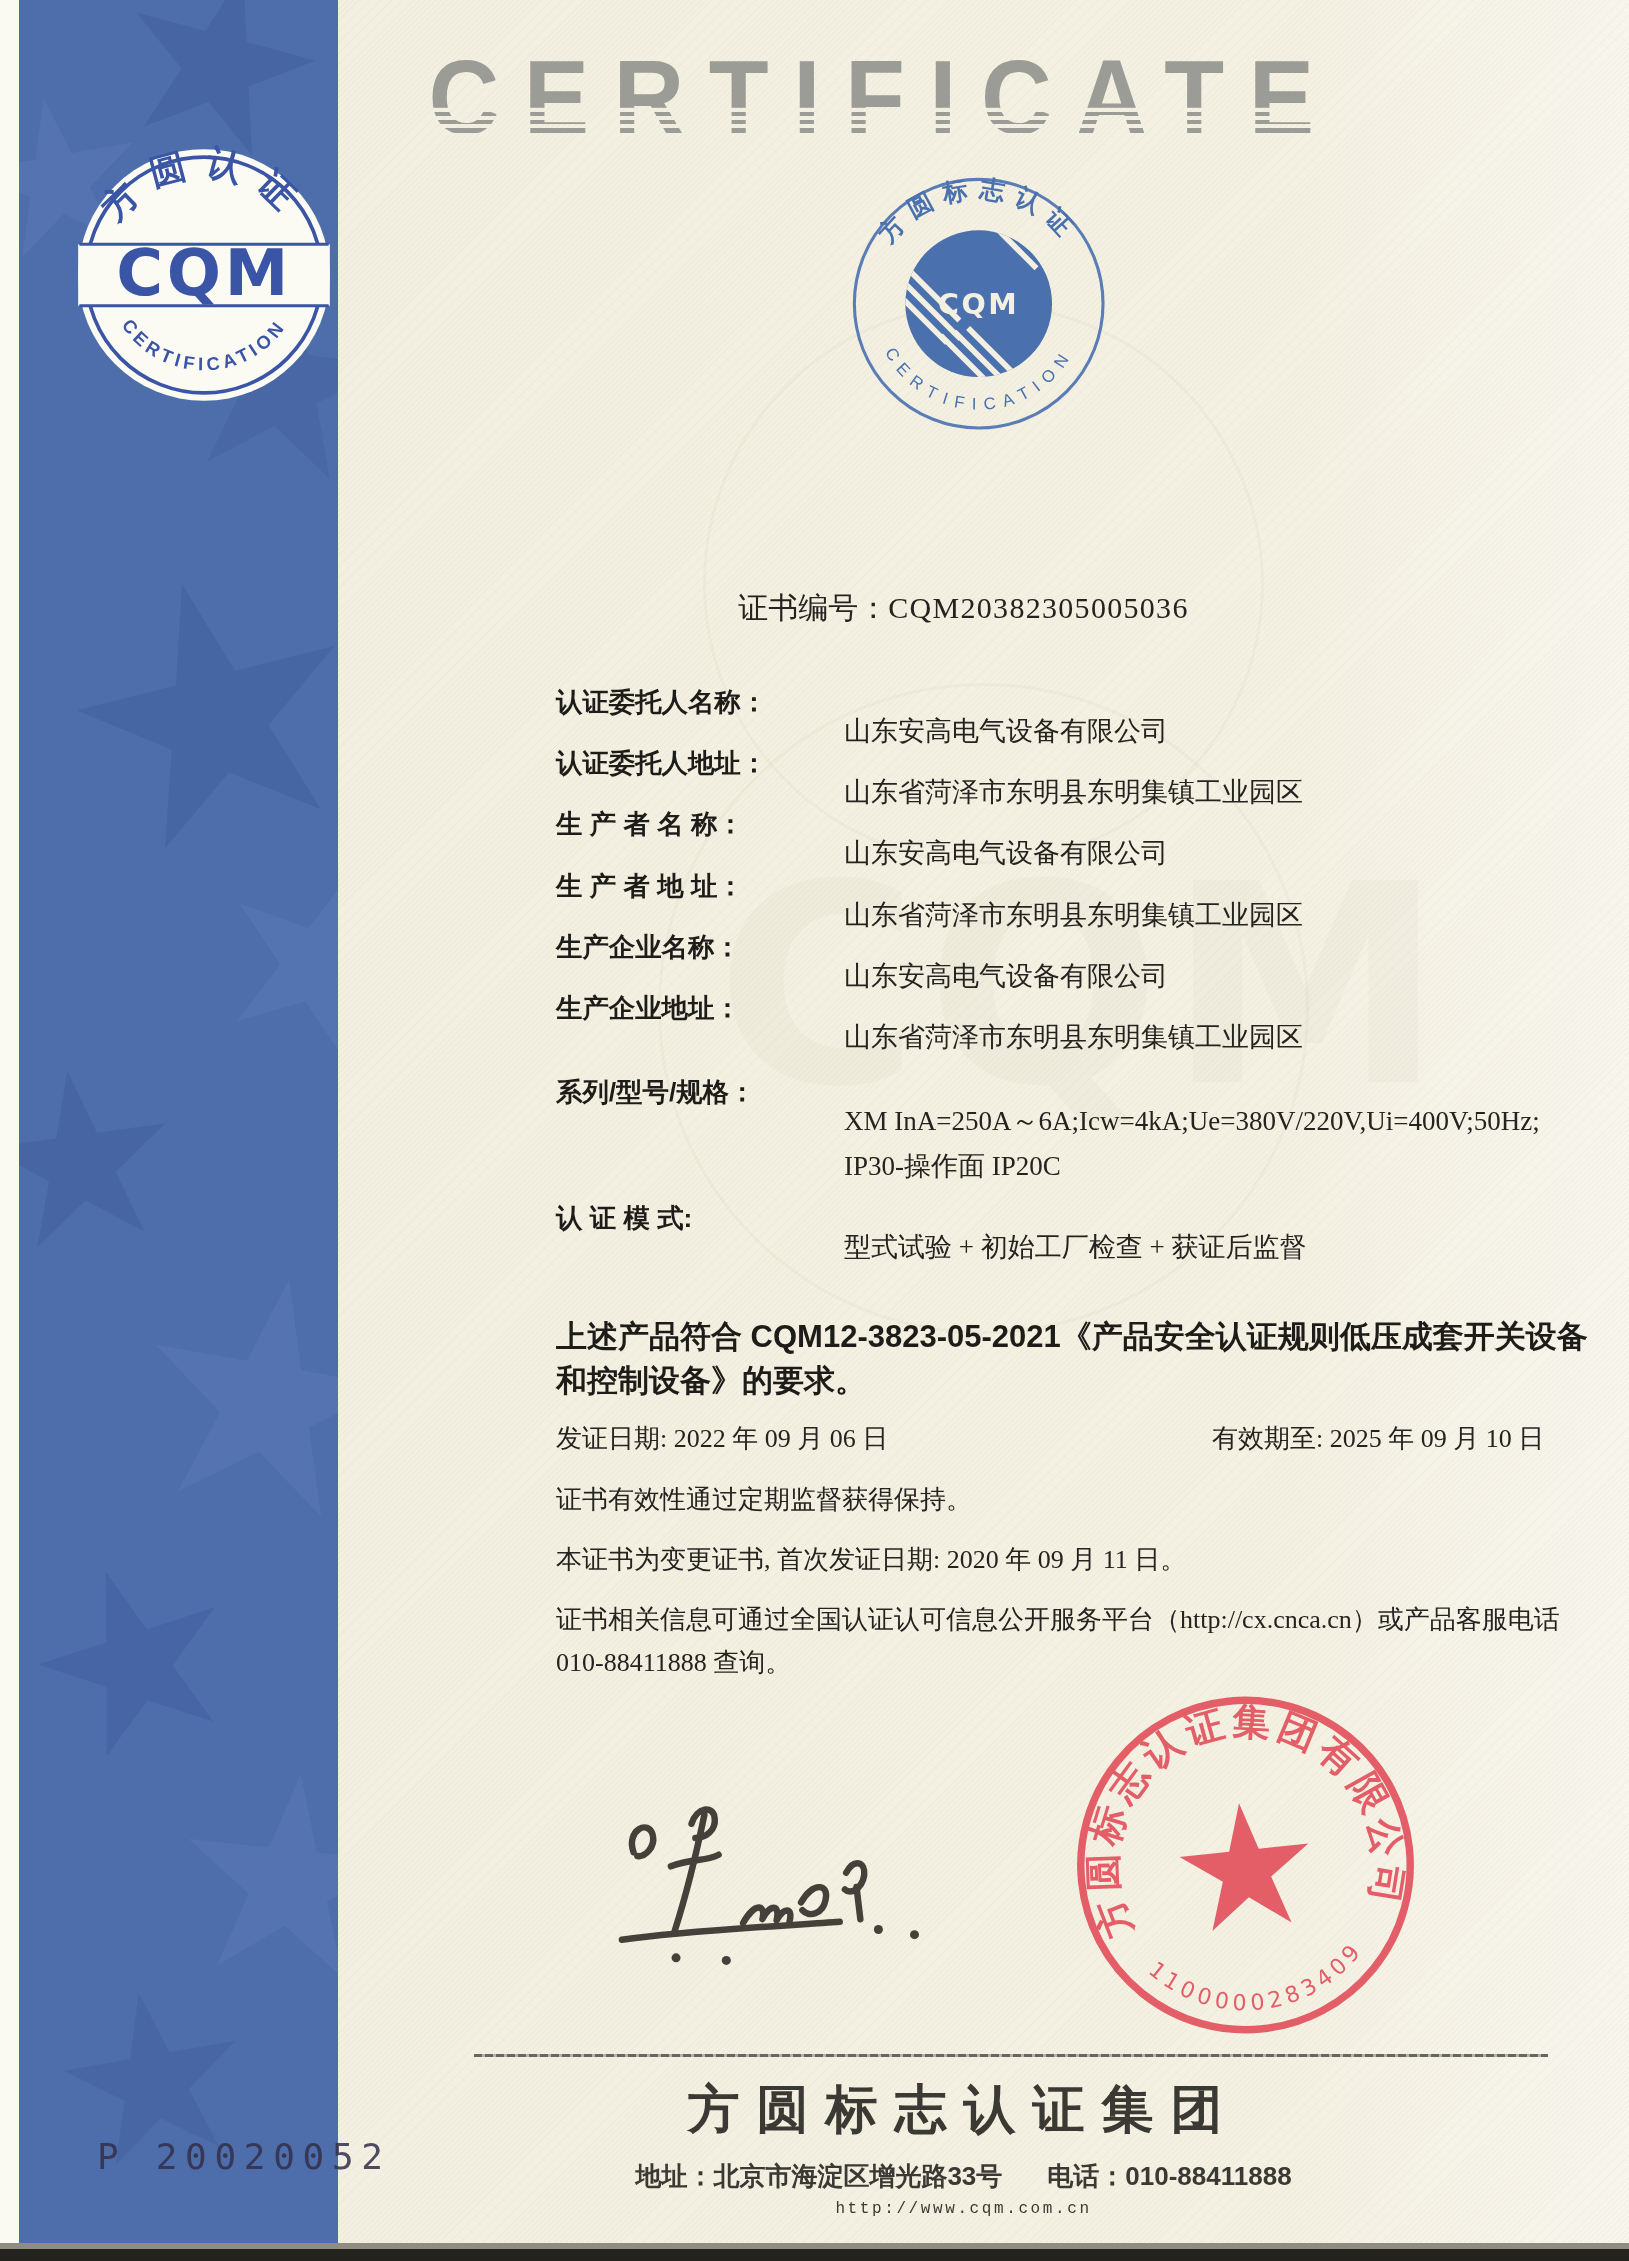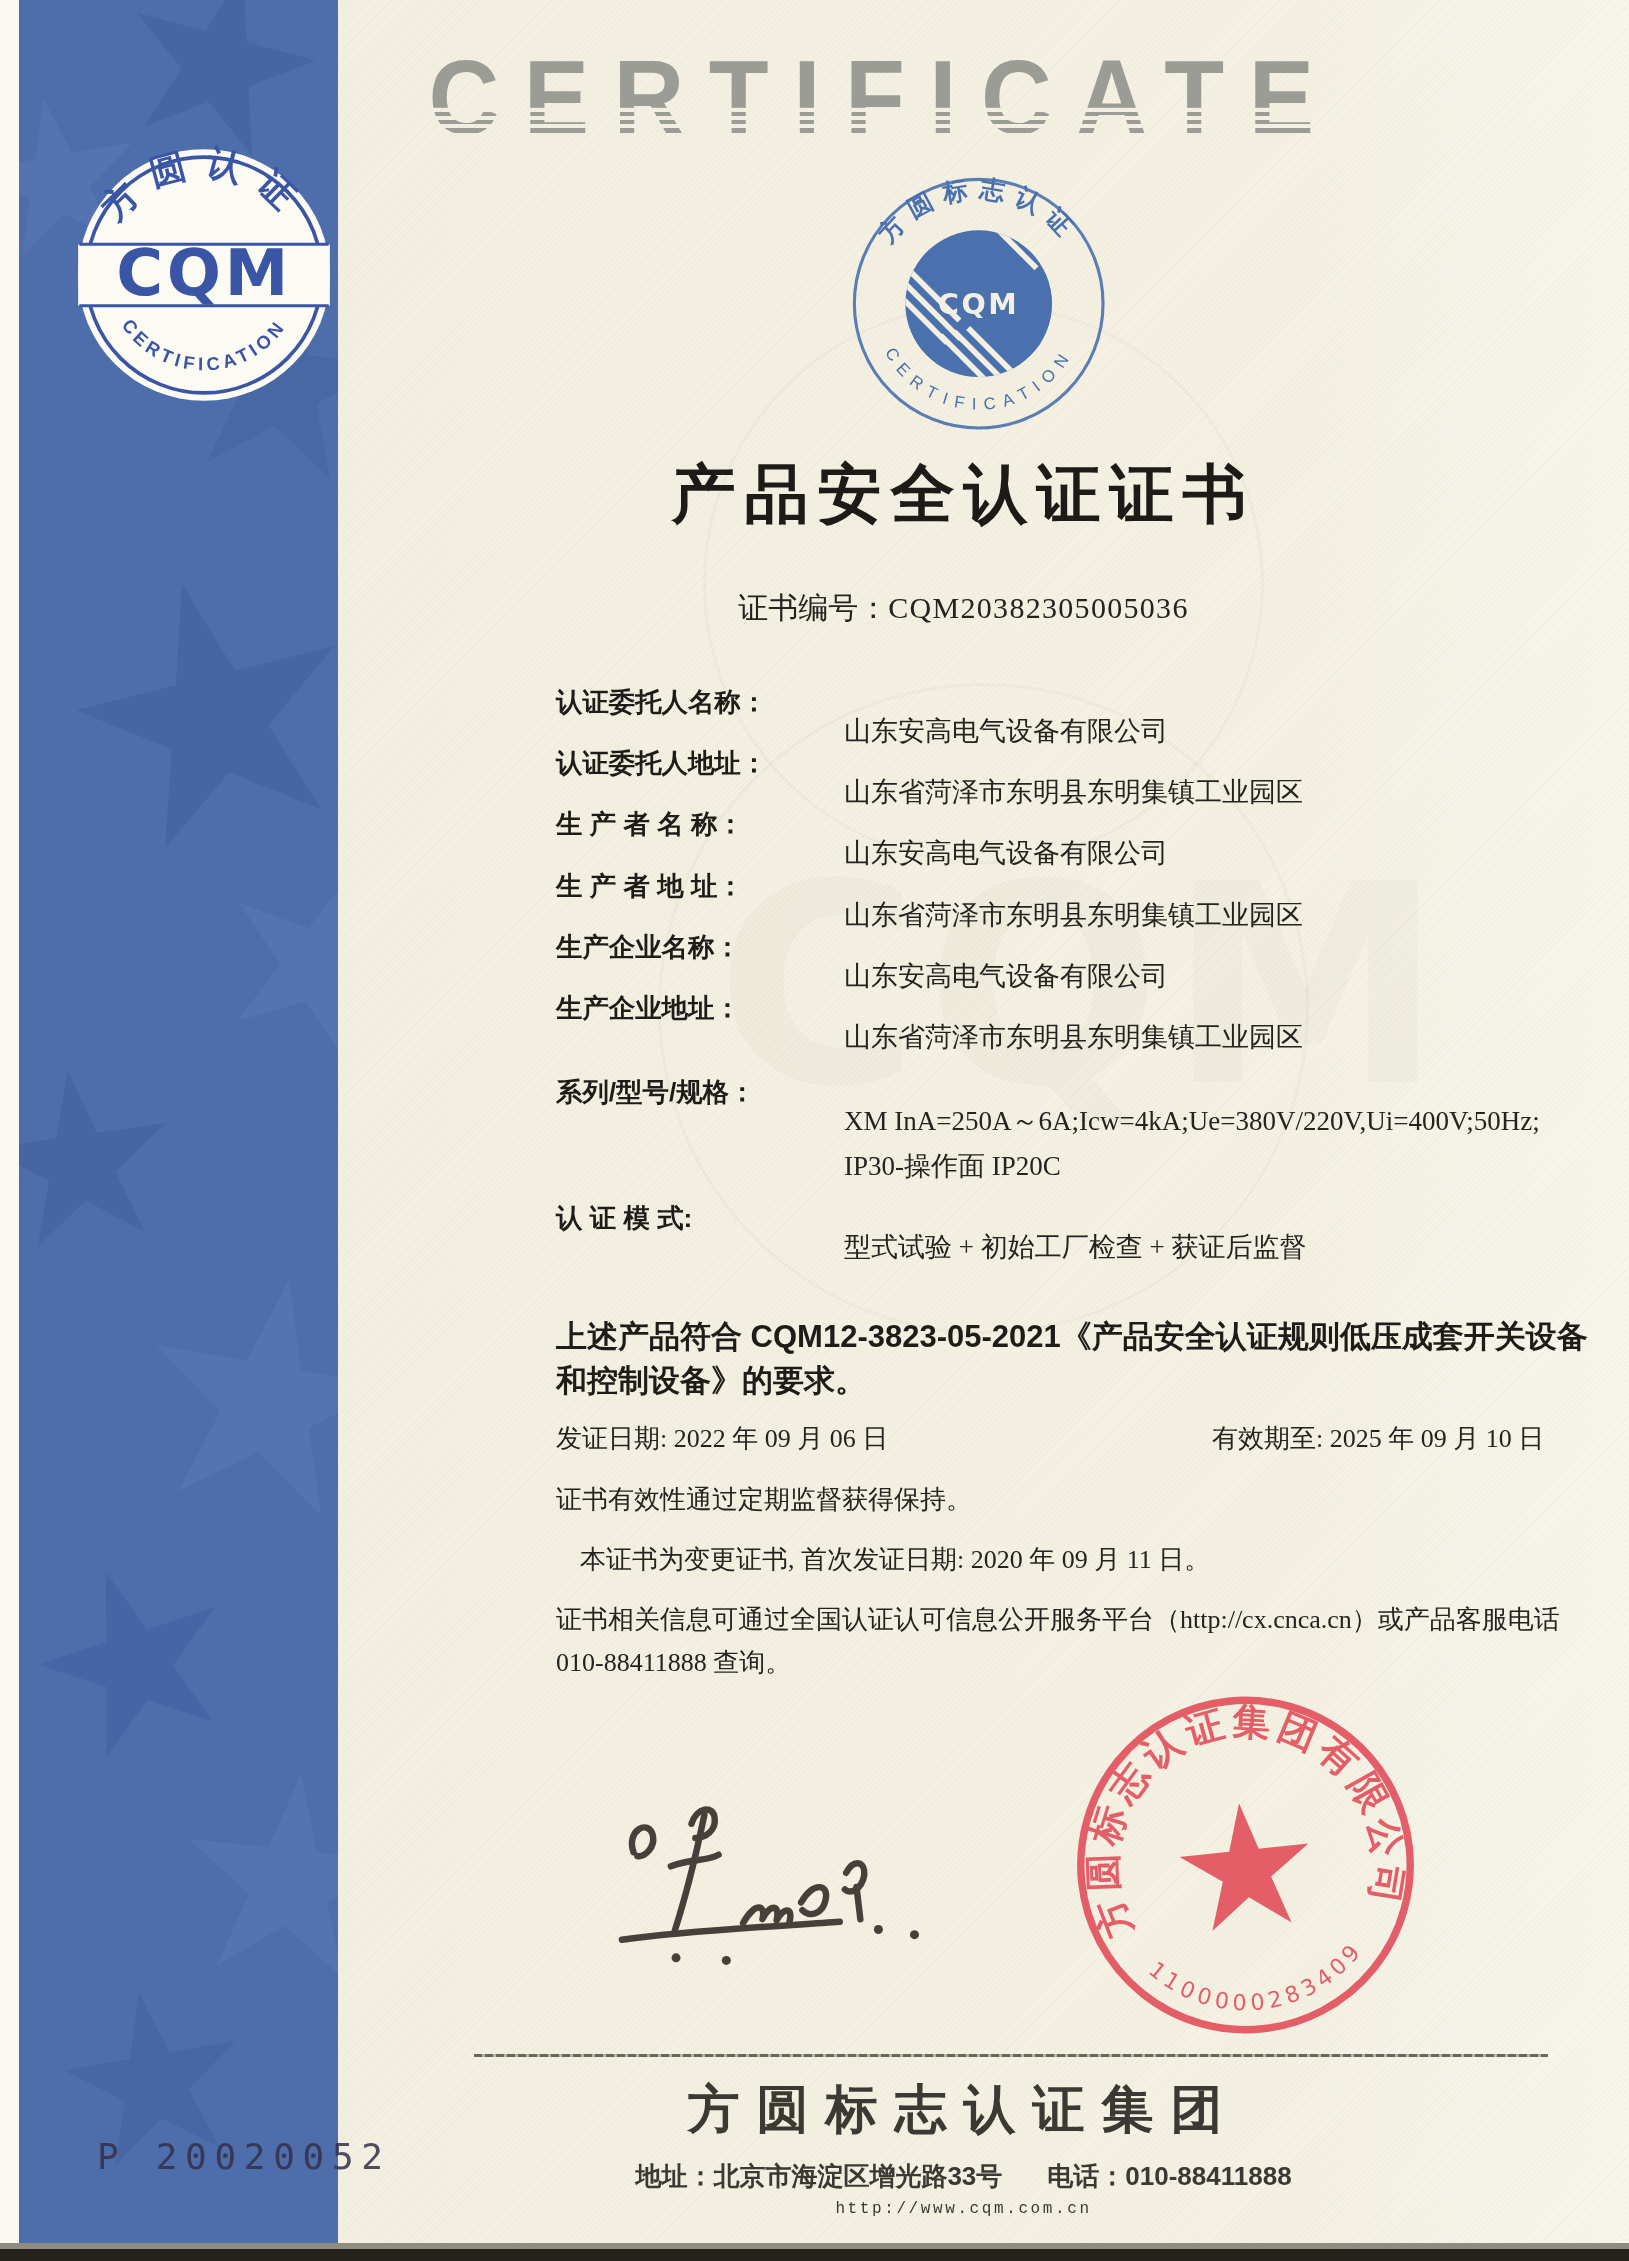"产品安全认证证书" div.title { html: <div>产品安全认证证书</div> -> none }
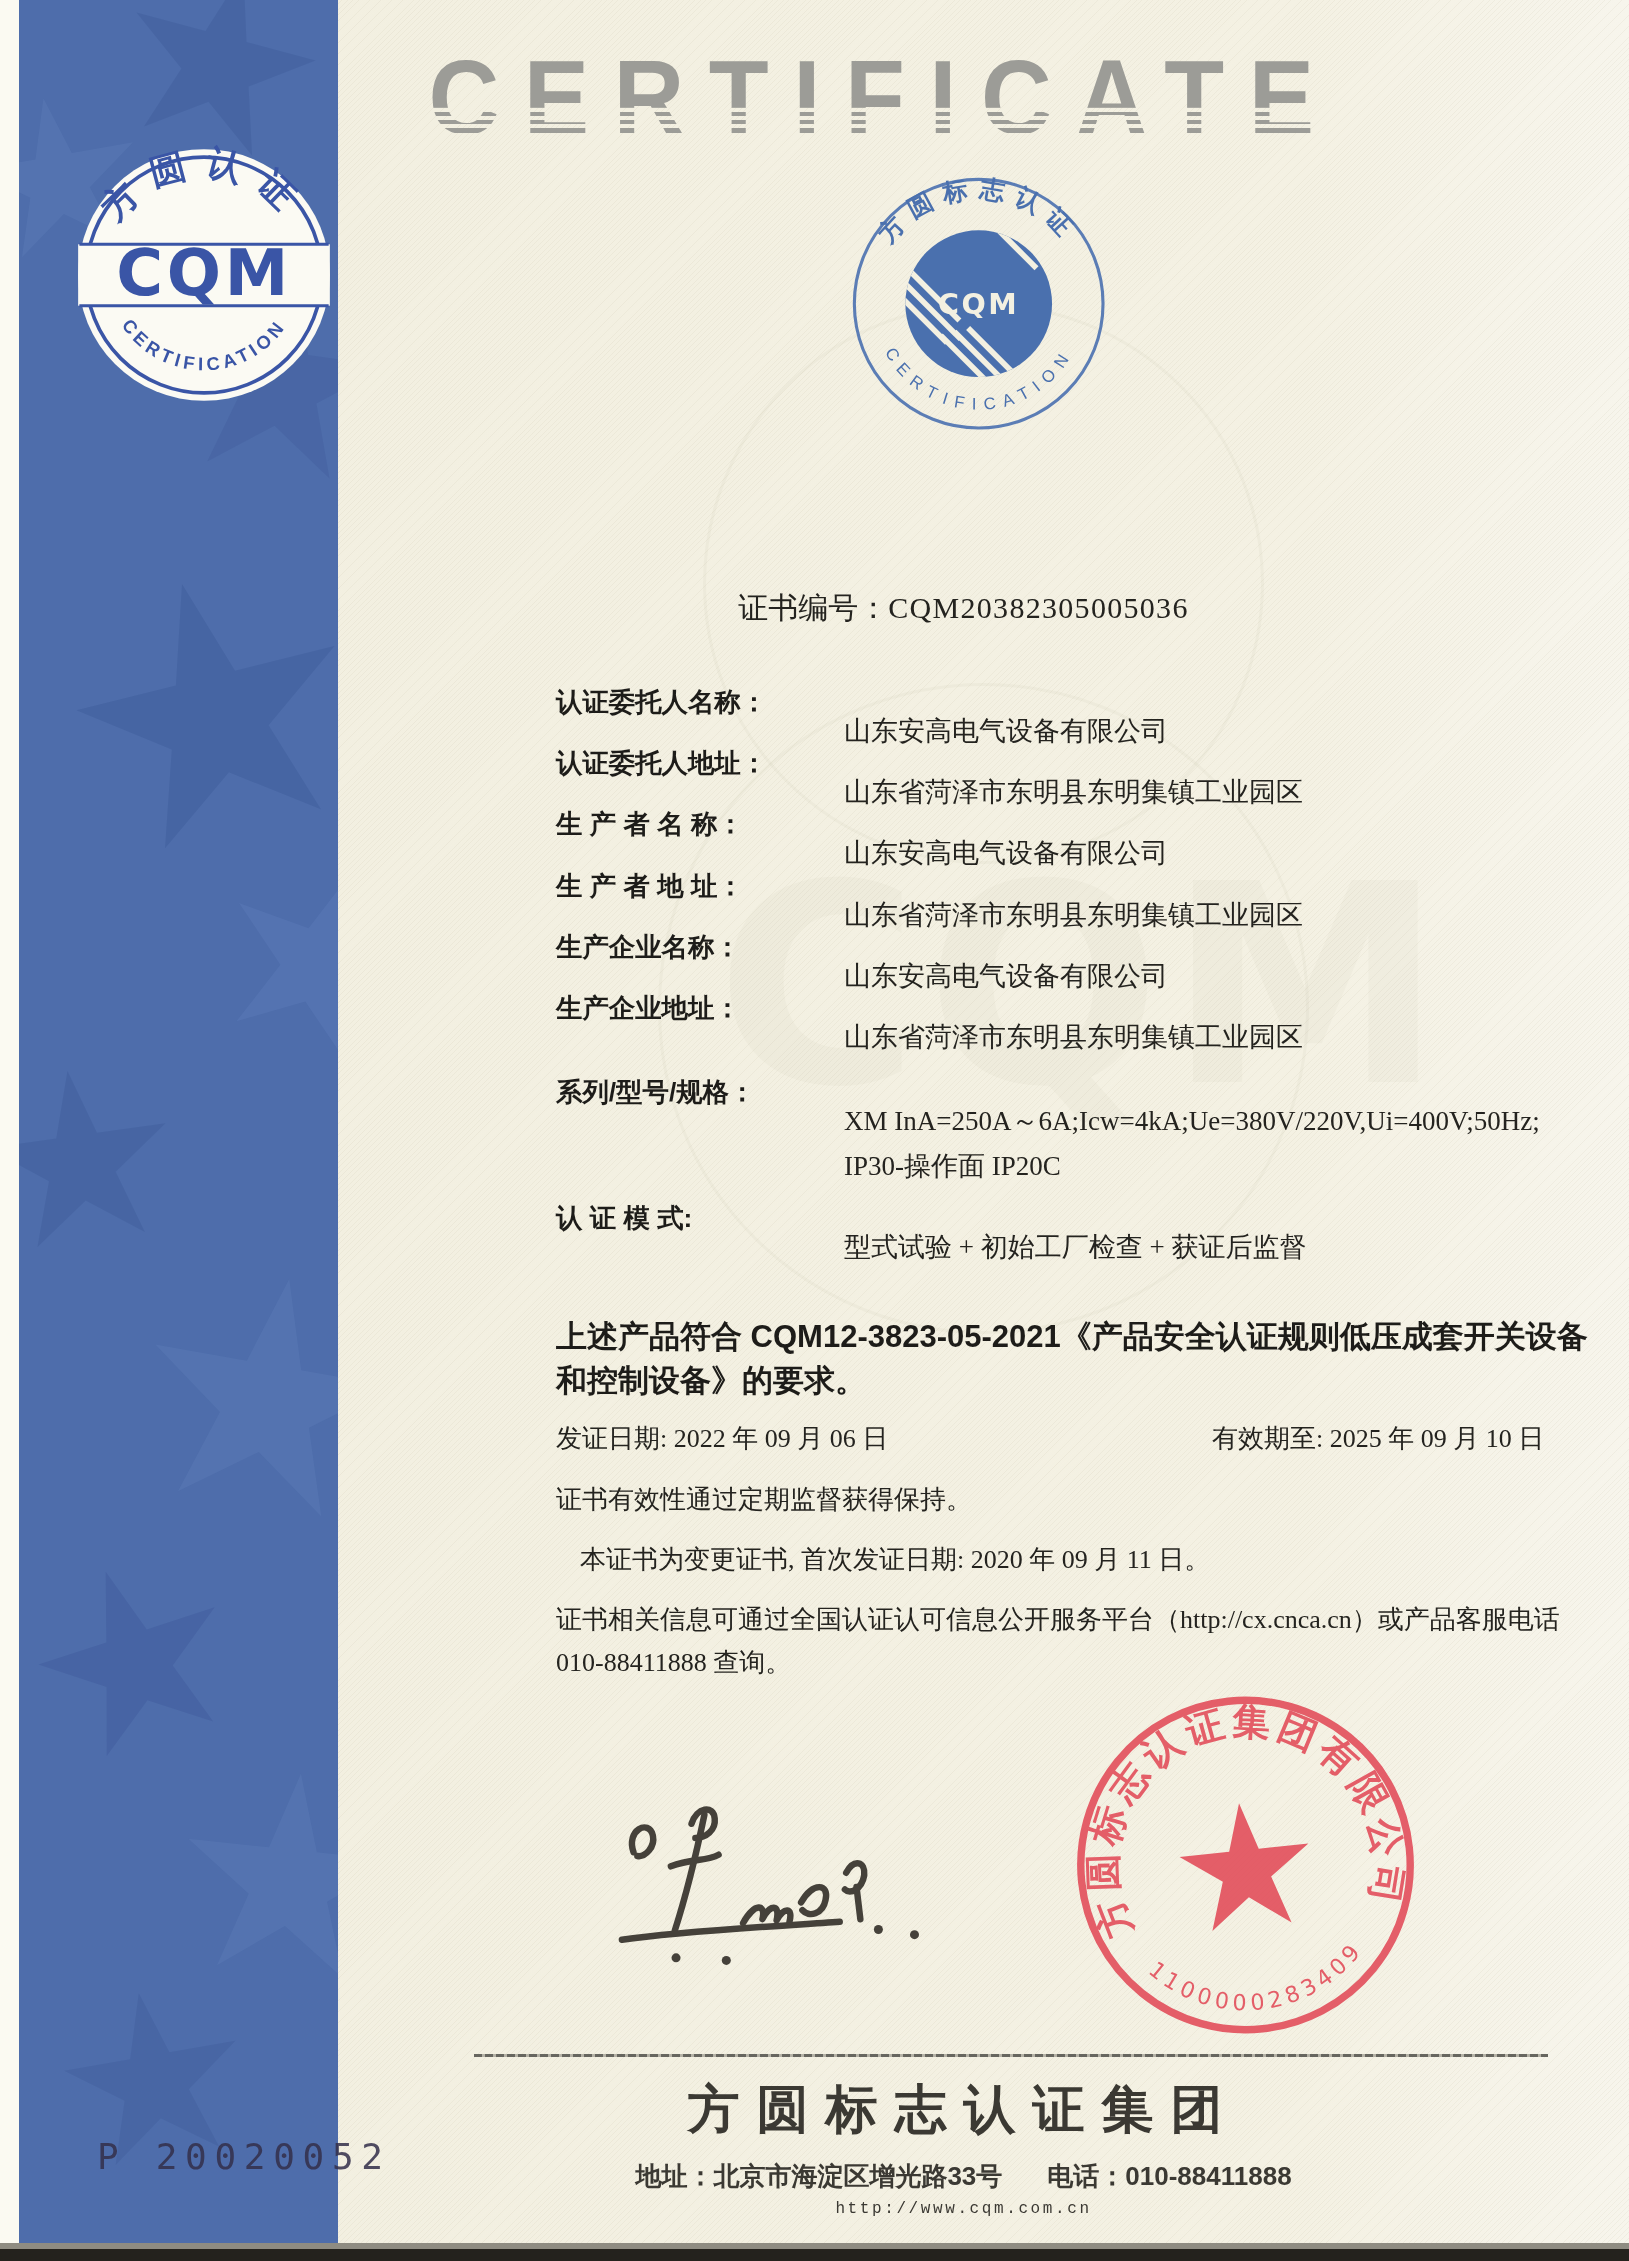"本证书为变更证书, 首次发证日期: 2020 年 09" div.plain-note { margin-left: 24px -> none }
